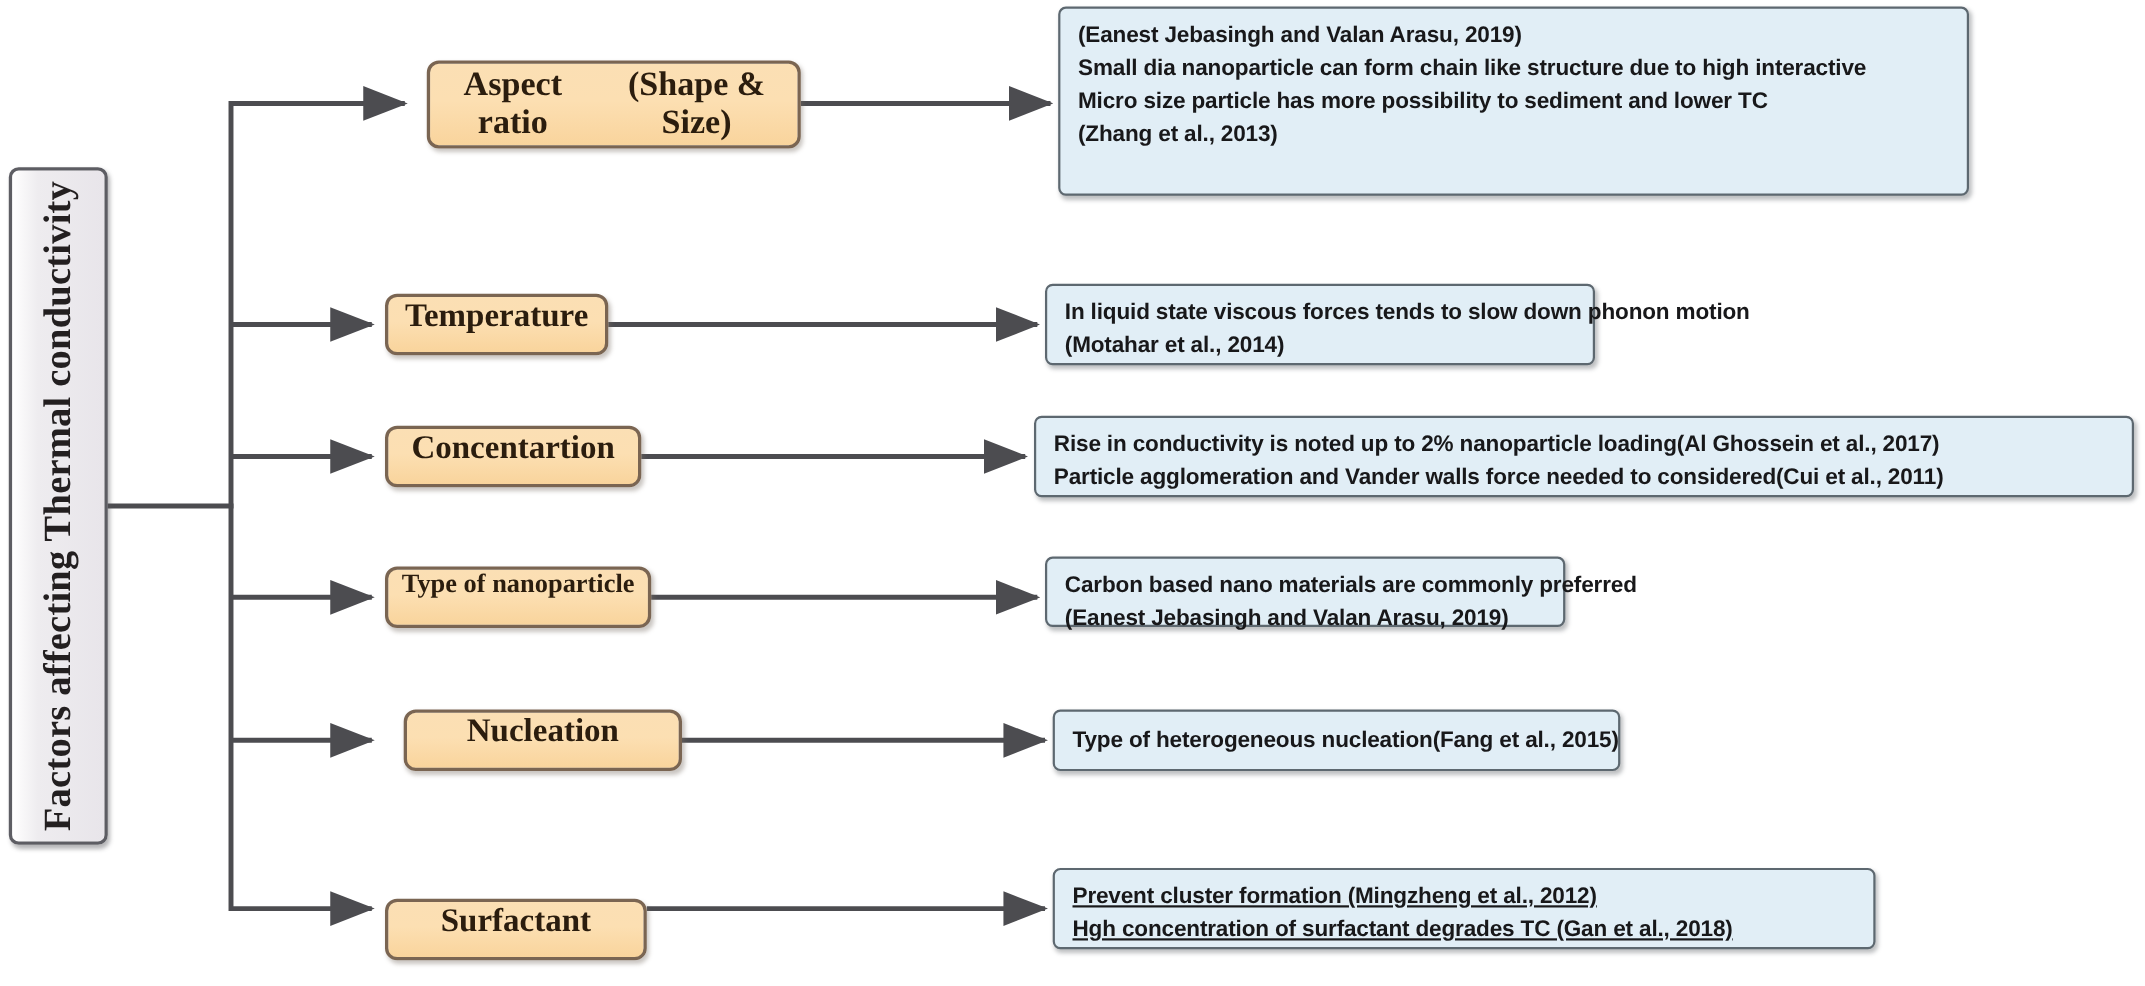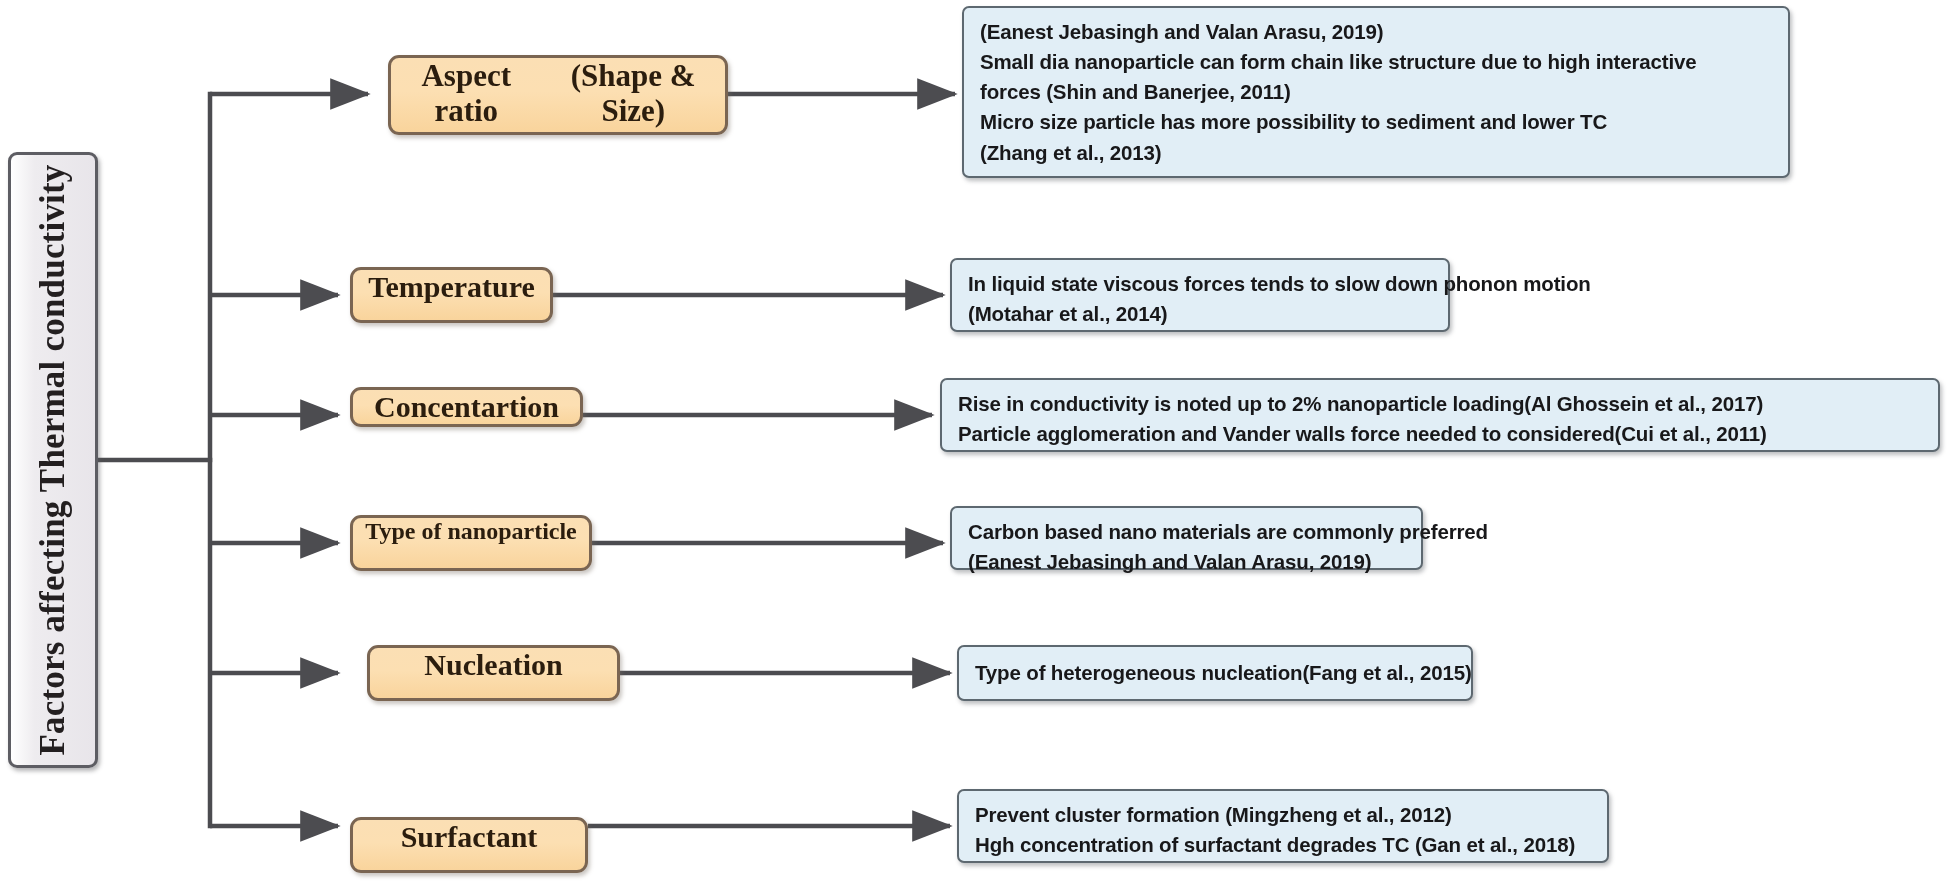"forces (Shin and Banerjee, 2011)" span.dline { html: <span>forces (Shin and Banerjee, 2011)</span> -> none }
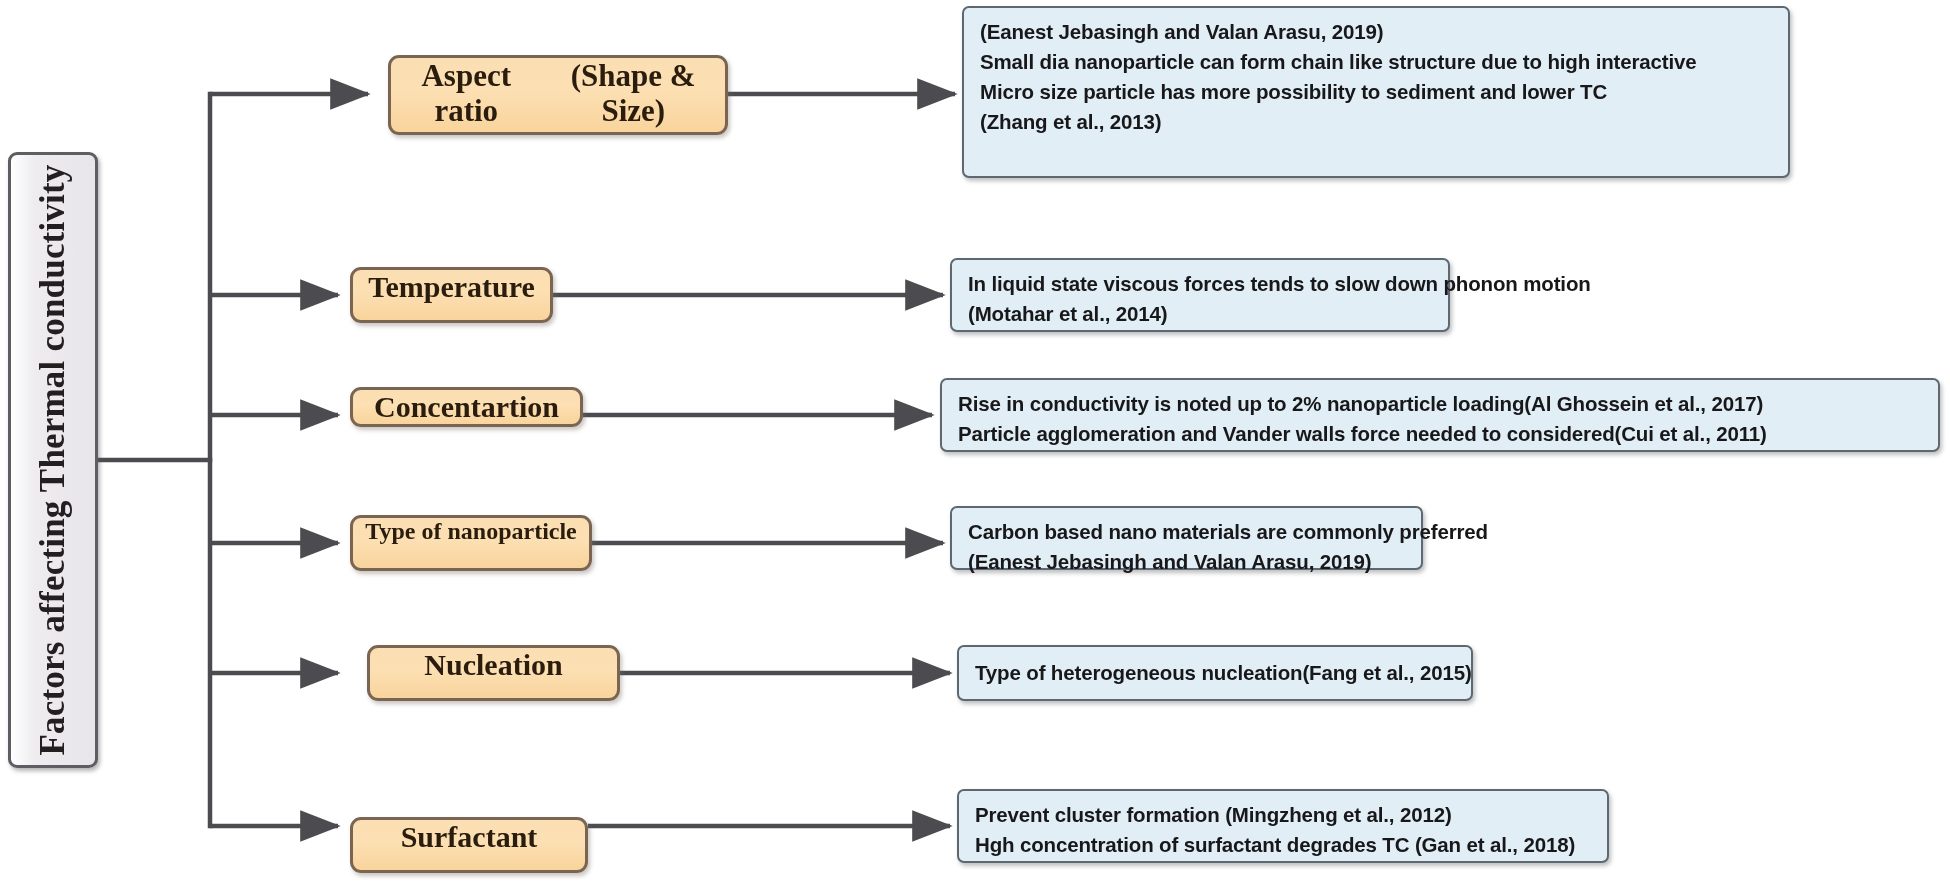"Concentartion" div.factor-node { height: 40px -> 56px }
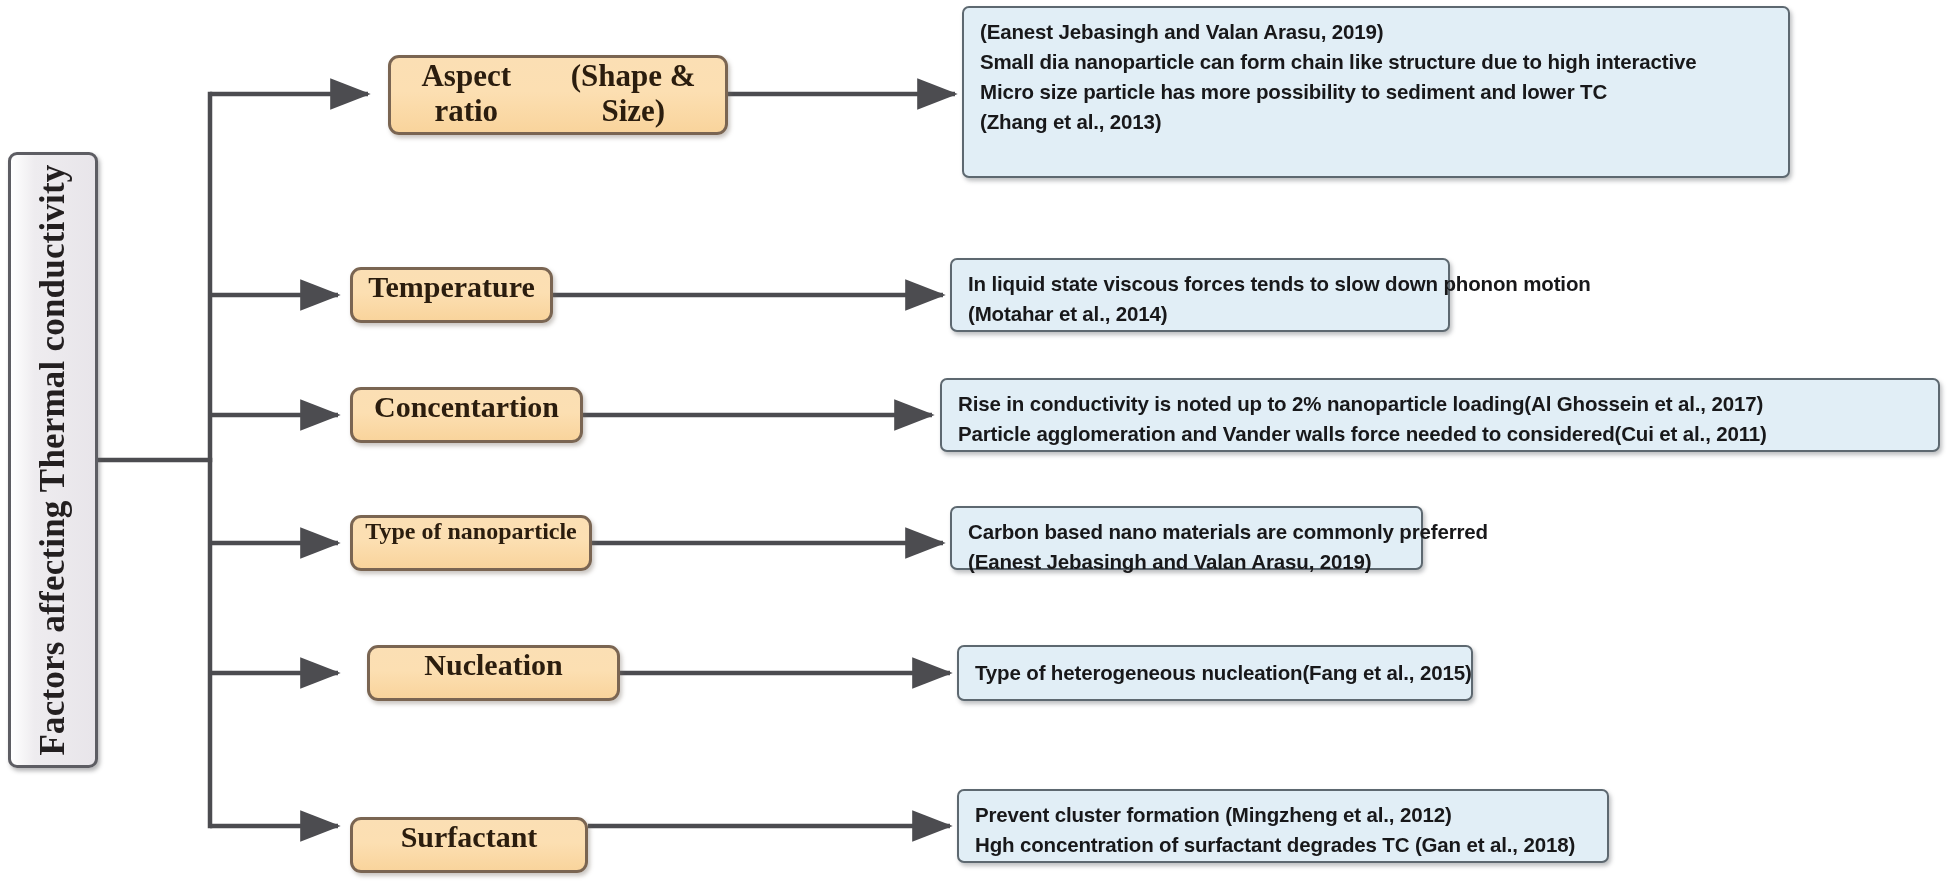"Prevent cluster formation (Mingzheng et" div.detail-box { text-decoration: none -> underline; width: 652px -> 748px }
